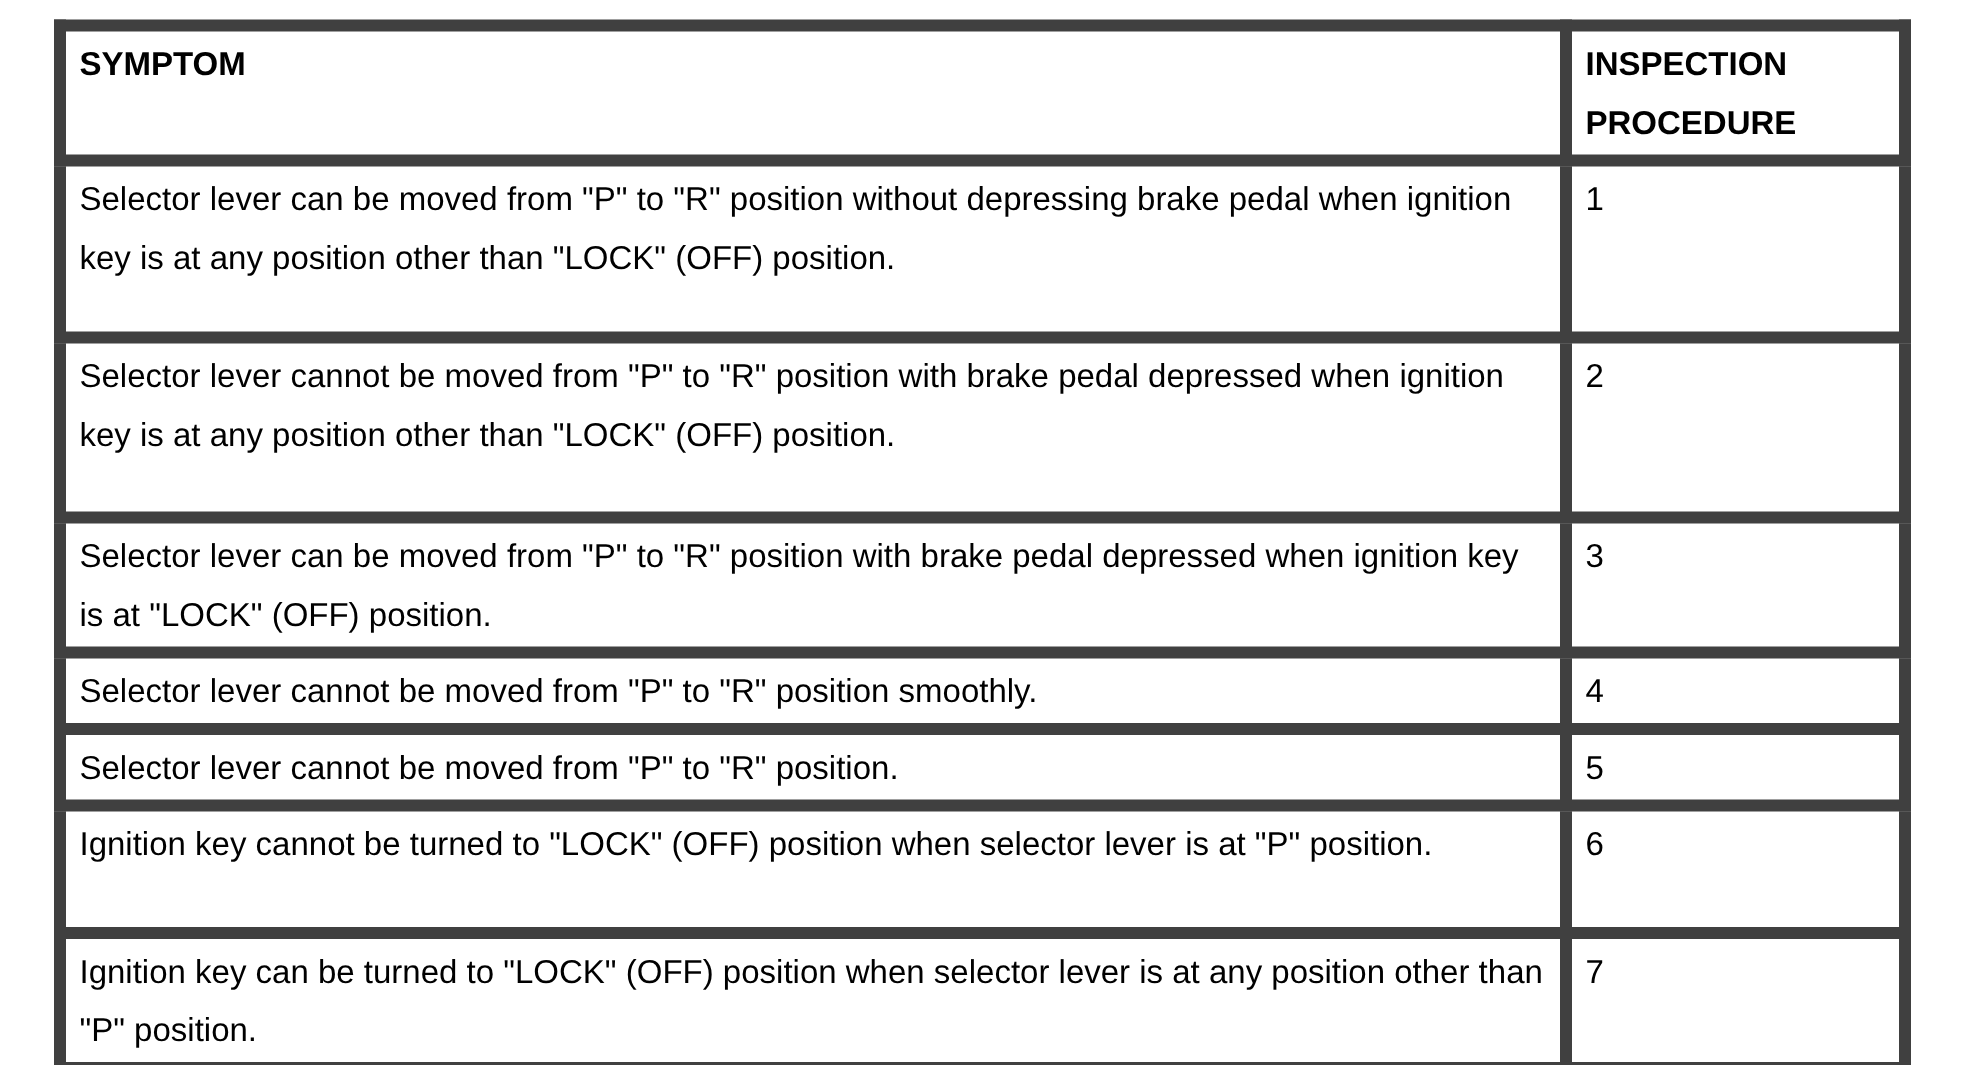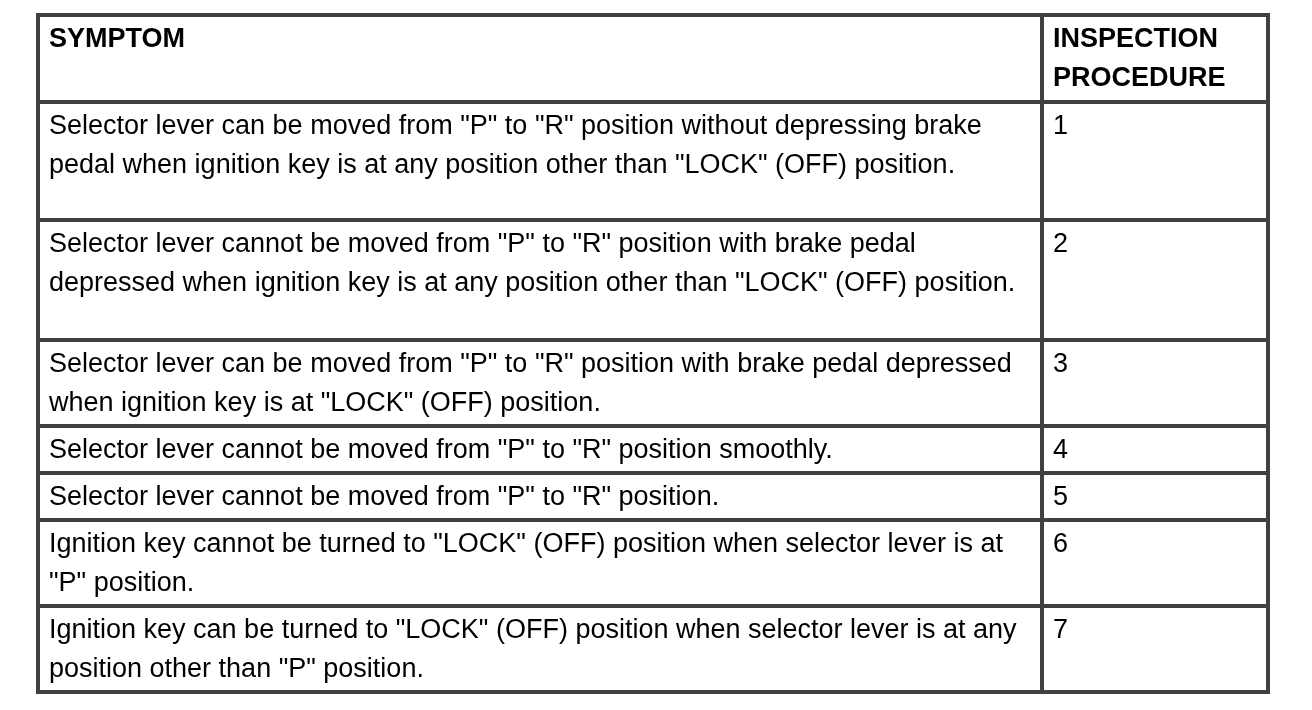"SYMPTOM" .doc-table th, .doc-table td { border: 4px solid #404040 -> 8px solid #404040; font-size: 27px -> 22px }
